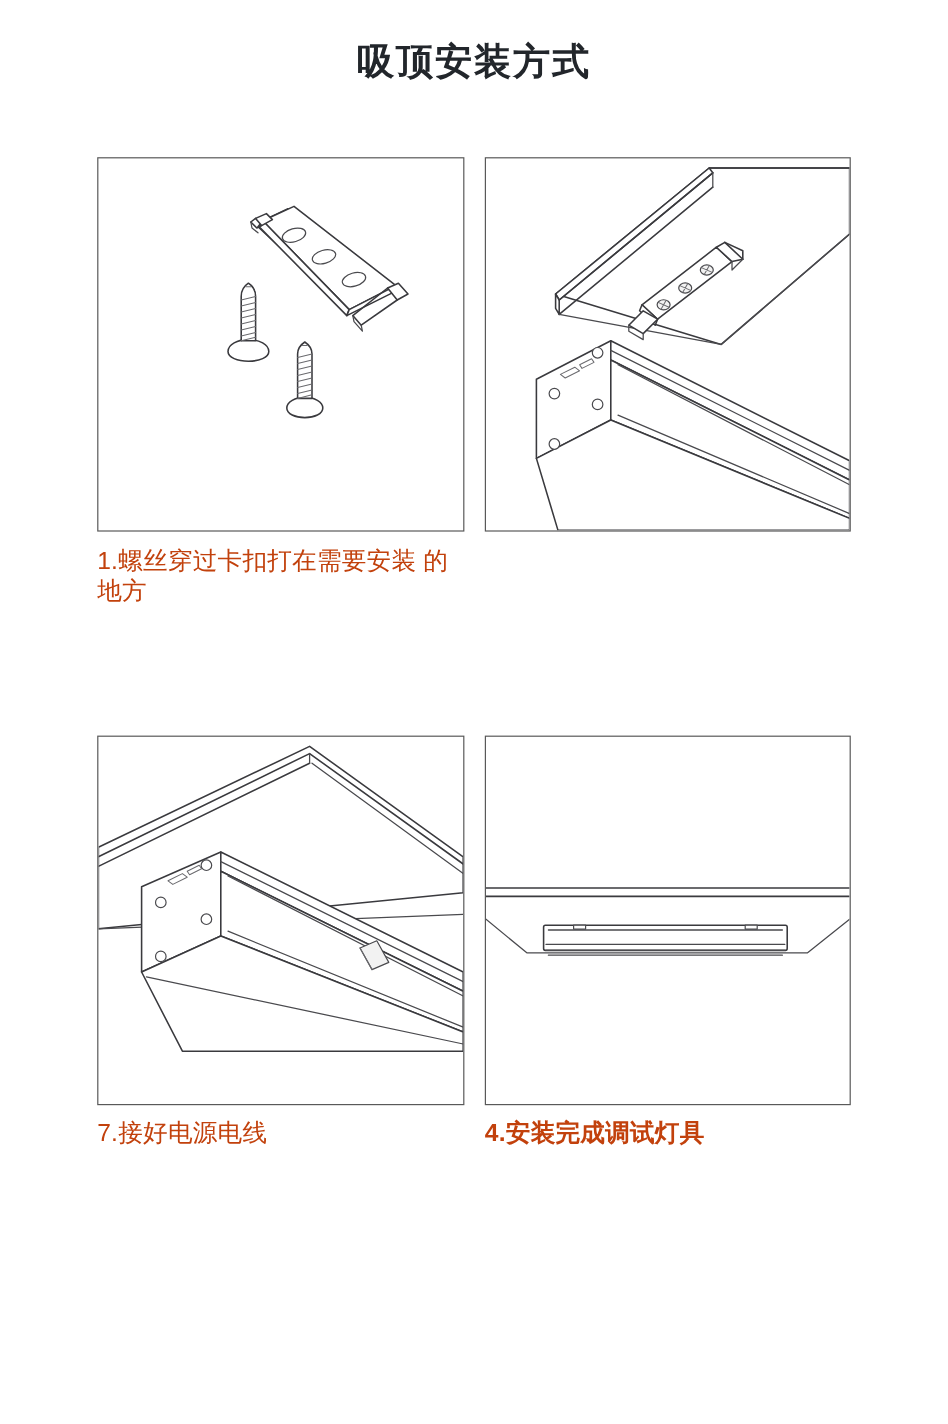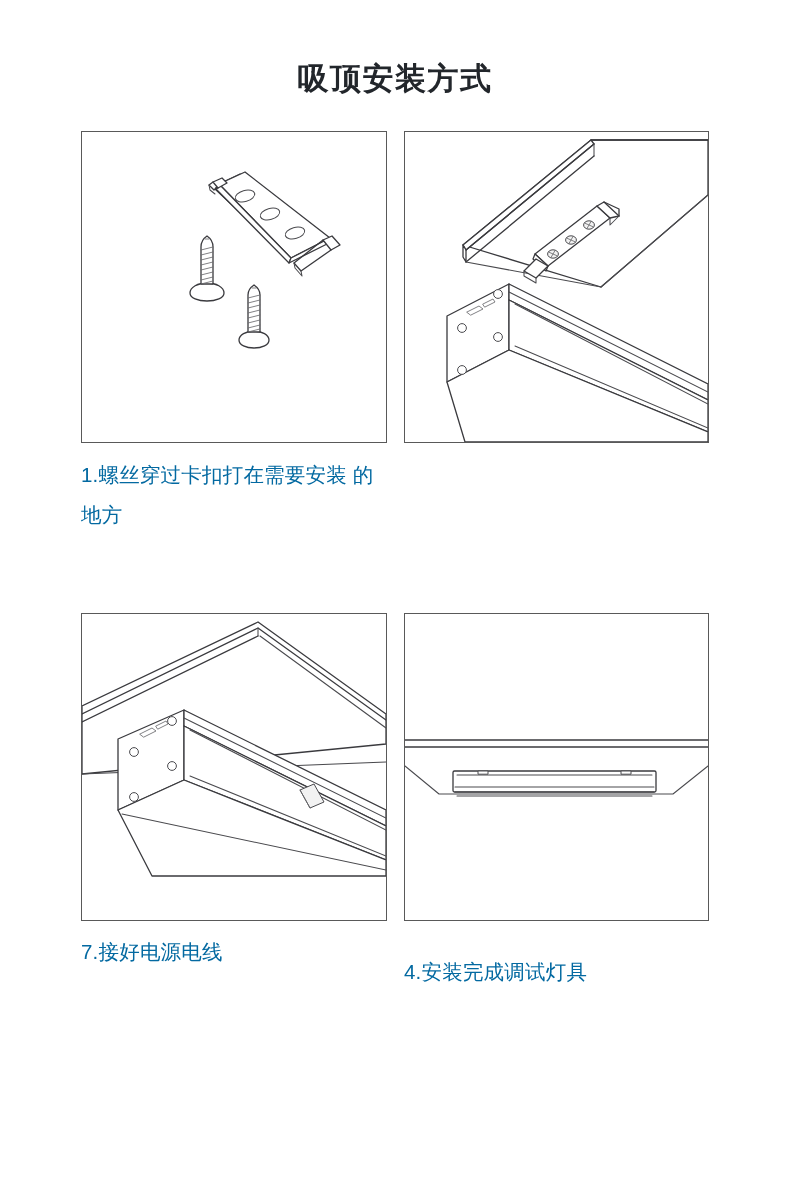"吸顶安装方式" .page-title { top: 60px -> 33px }
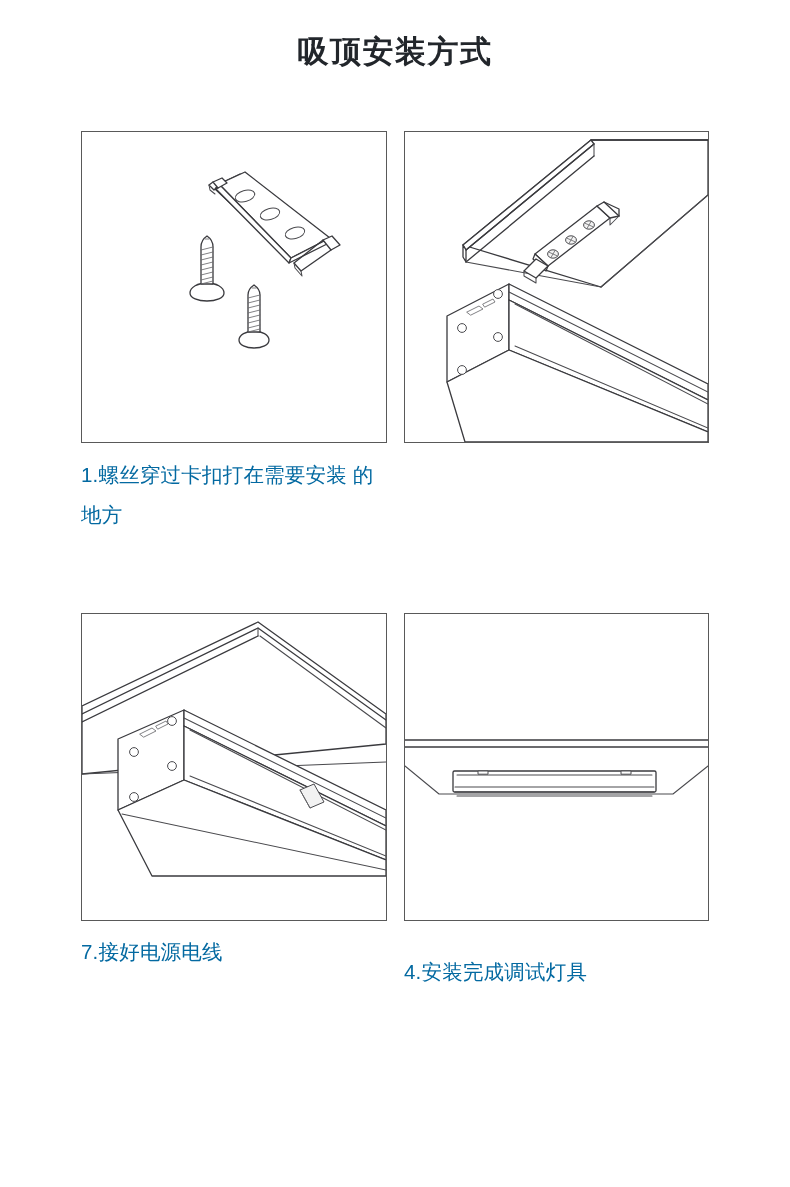"1.螺丝穿过卡扣打在需要安装 的地方" .caption { color: #0369a1 -> #c2410c; line-height: 40px -> 25px }
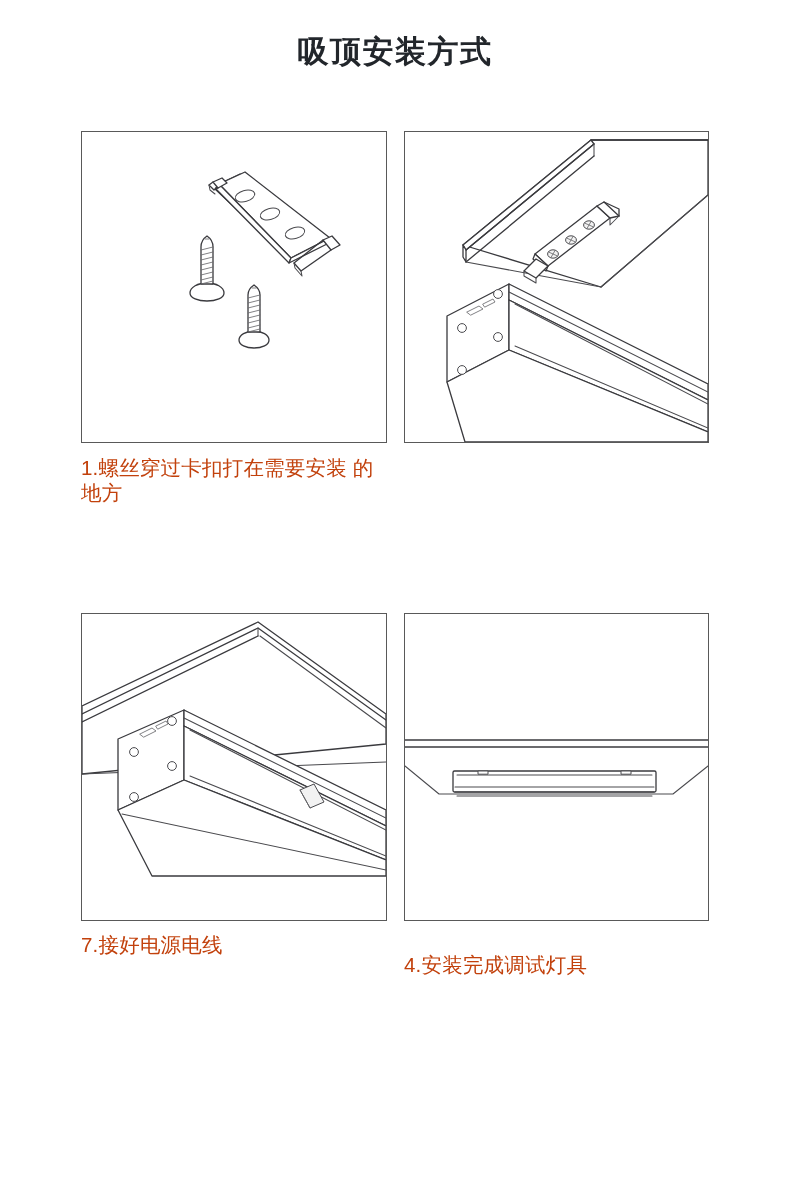"4.安装完成调试灯具" .cap-4 { font-weight: none -> bold; top: 952px -> 932px }
